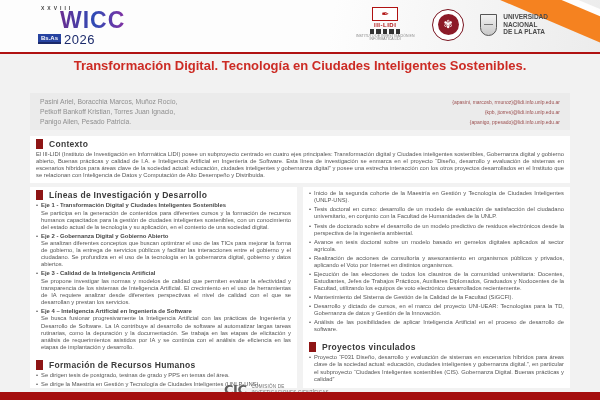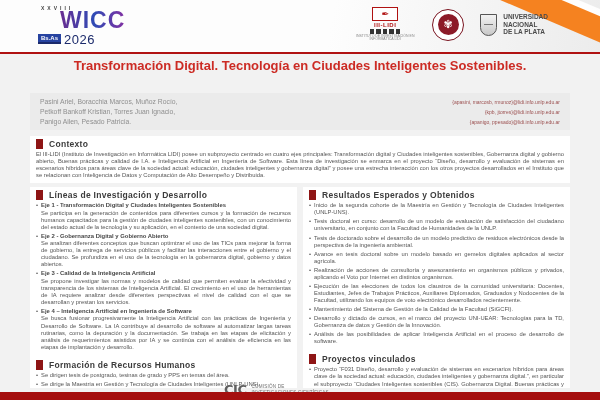"Resultados Esperados y Obtenidos" div.sec-head { html: <div> <span></span> <span>Resultados Esperados y Obtenidos</span> </div> -> none }
